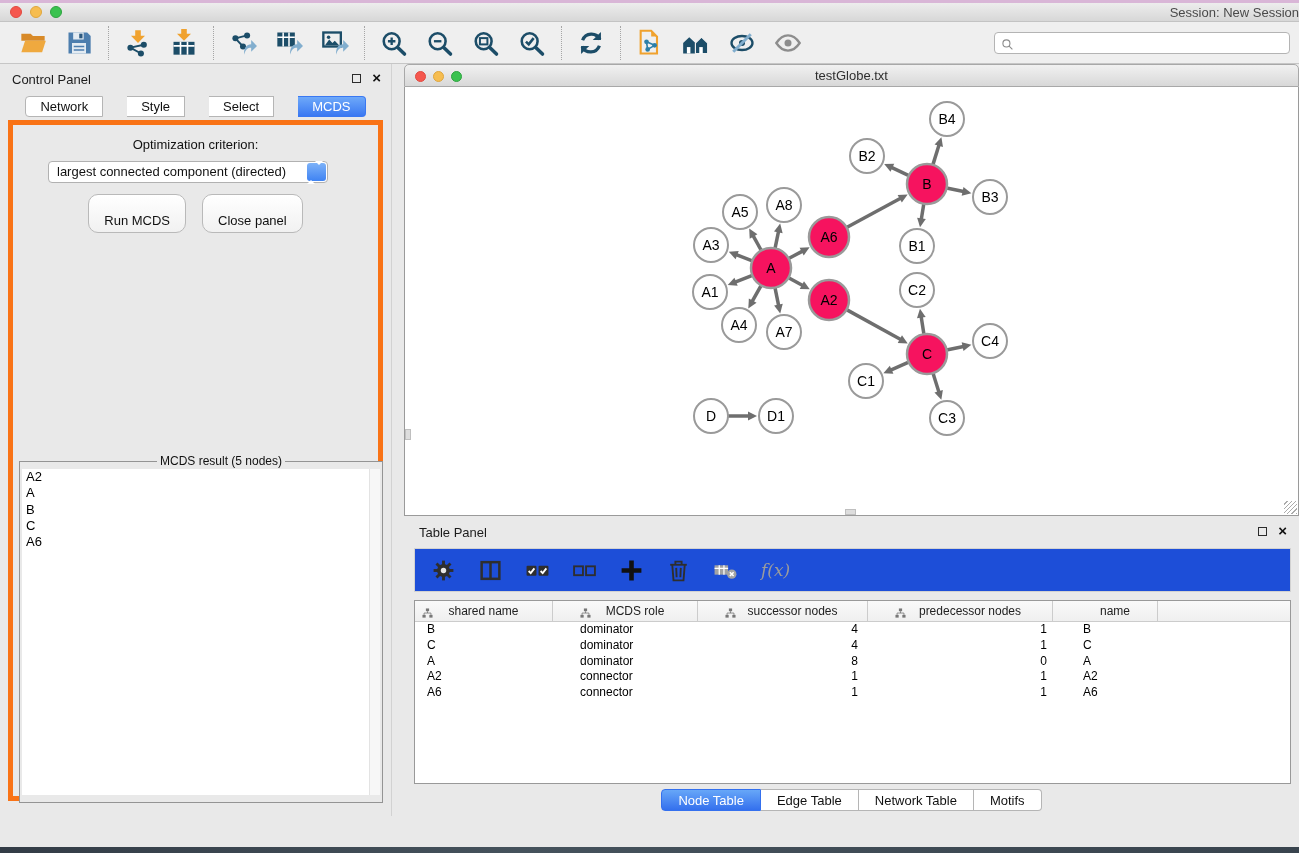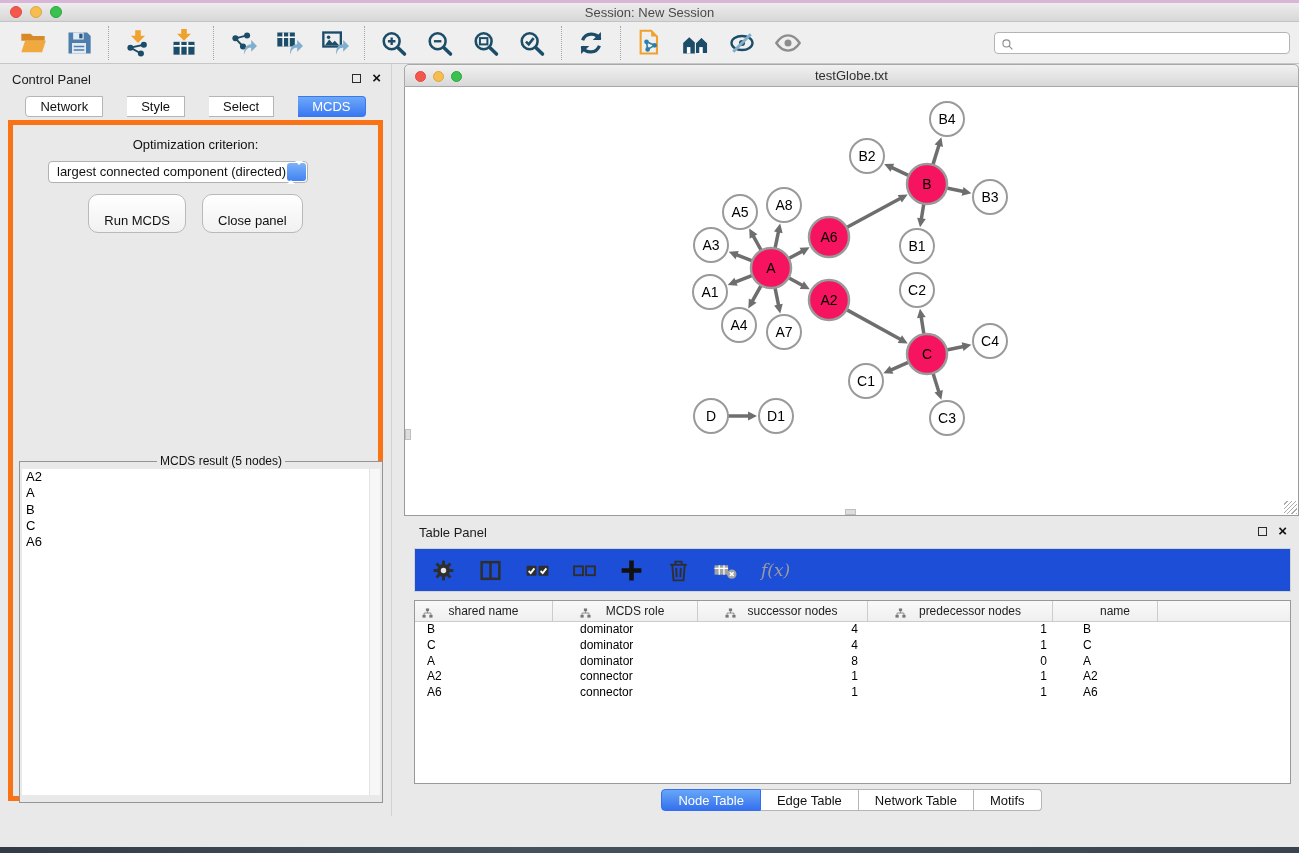"Session: New Session" #titlebar .title { text-align: center -> right }
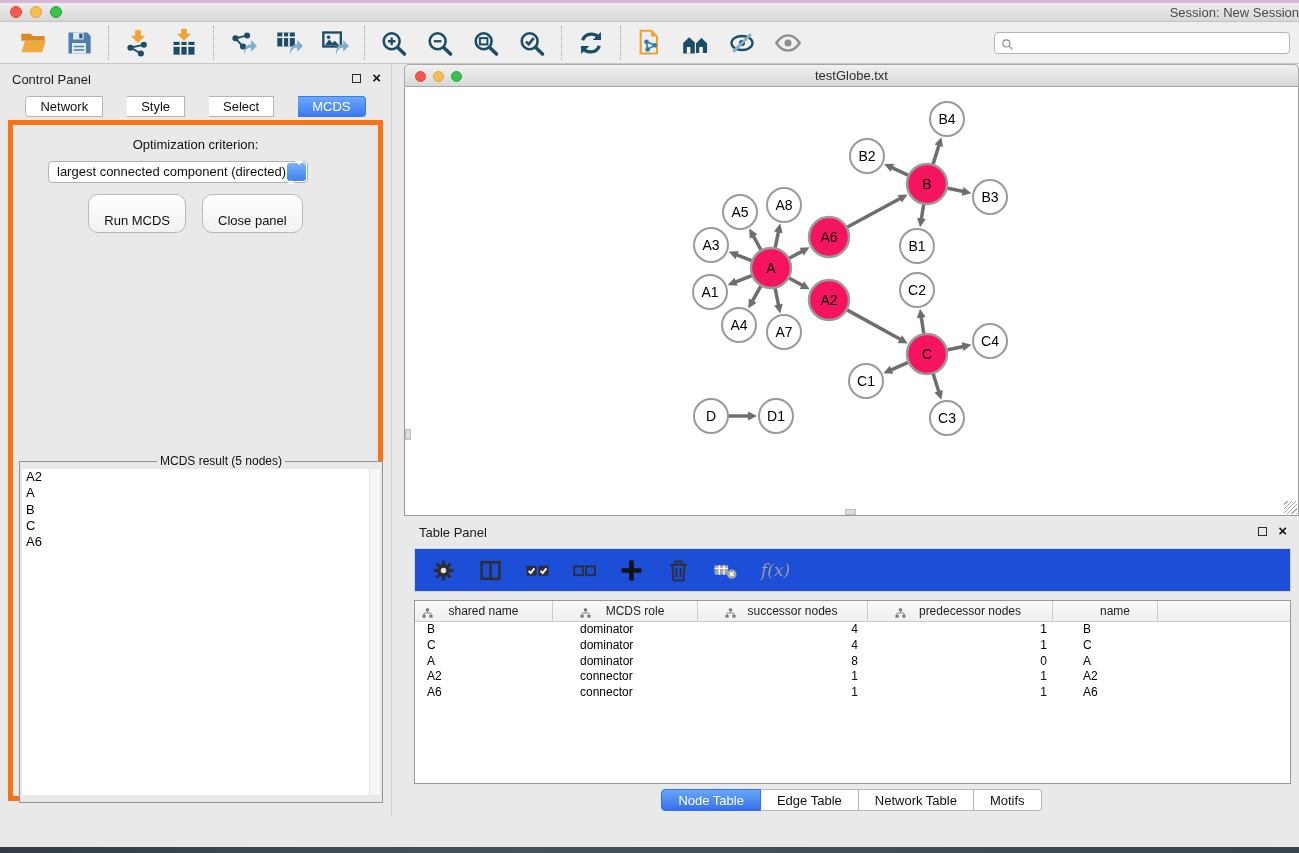"largest connected component (directed)" .dropdown { width: 260px -> 280px }
